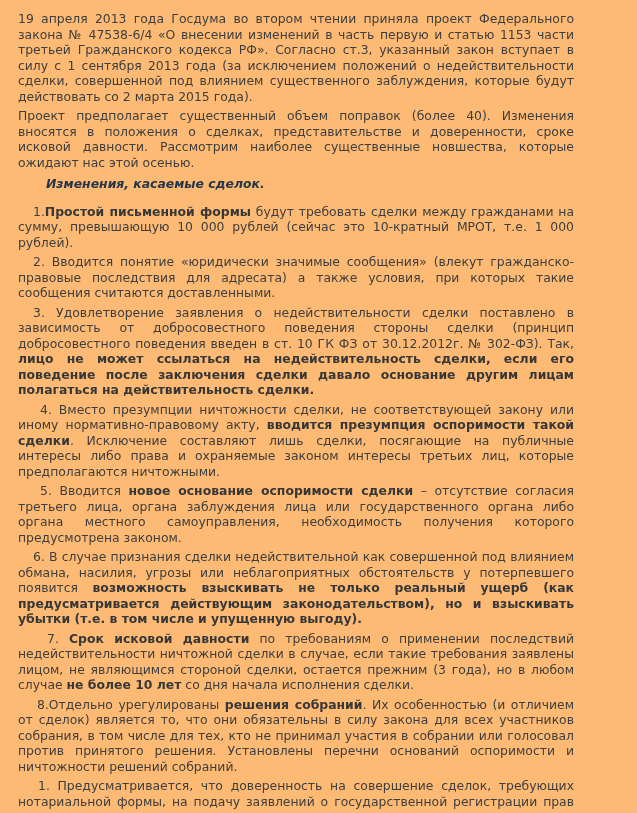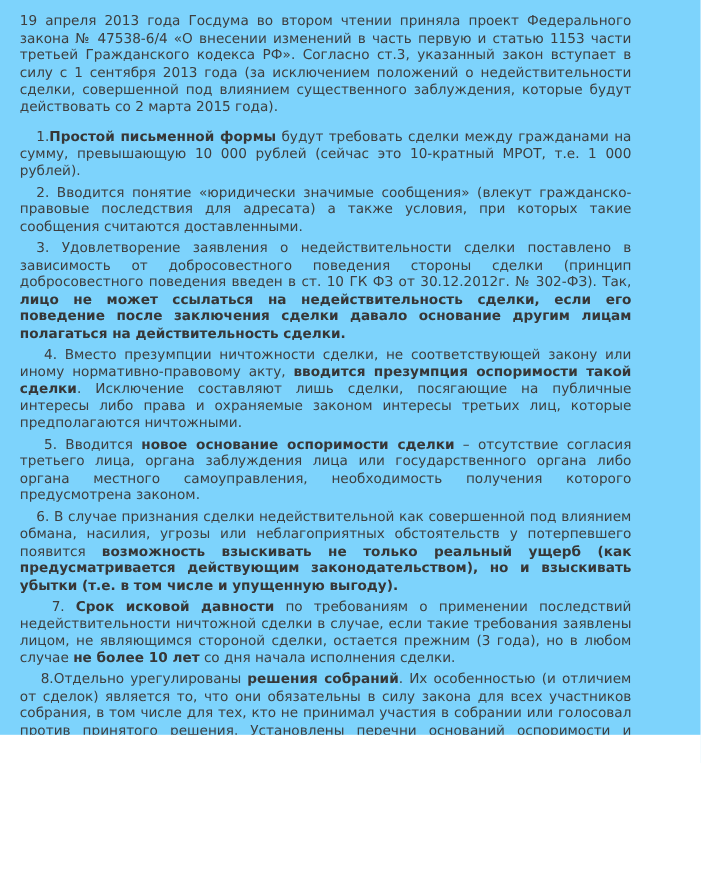"19 апреля 2013 года Госдума" .page { background: #7dd3fc -> #fdba74; height: 668px -> 813px }
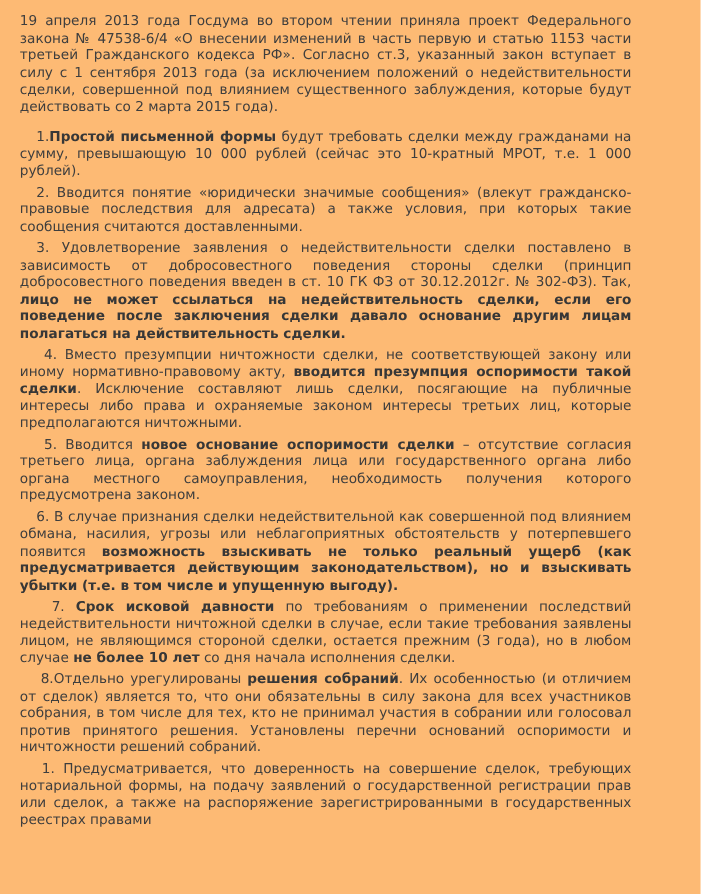"Проект предполагает существенный объем" p.body { html: none -> <p><span>Проект предполагает существенный объем поправок (более 40). Изменения вносятся в положения о сделках, представительстве и доверенности, сроке исковой давности. Рассмотрим наиболее существенные новшества, которые ожидают нас этой осенью.</span></p> }
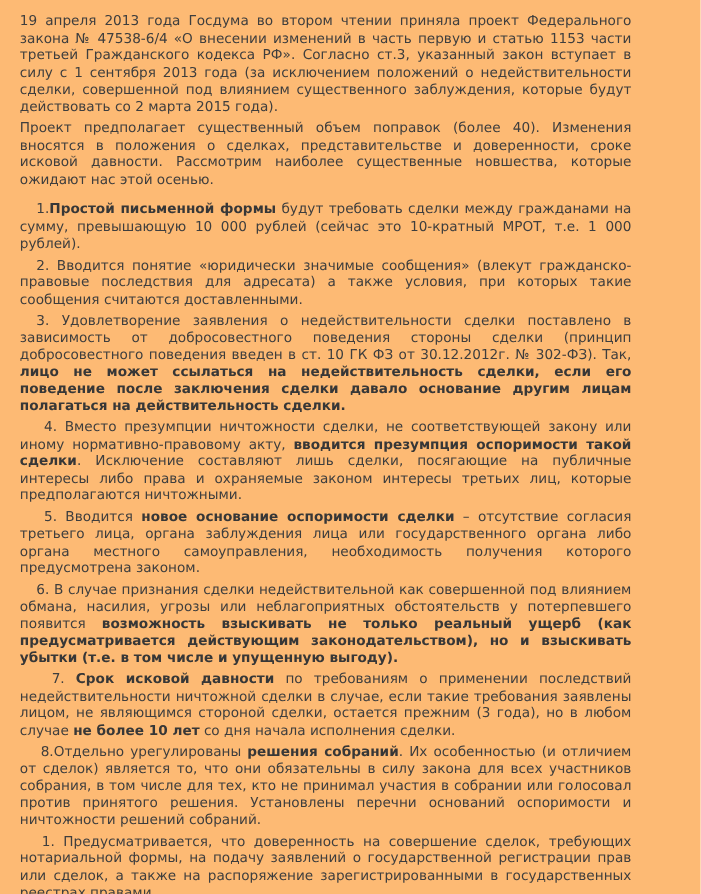"Изменения, касаемые сделок." p.heading { html: none -> <p><span>Изменения, касаемые сделок.</span></p> }
